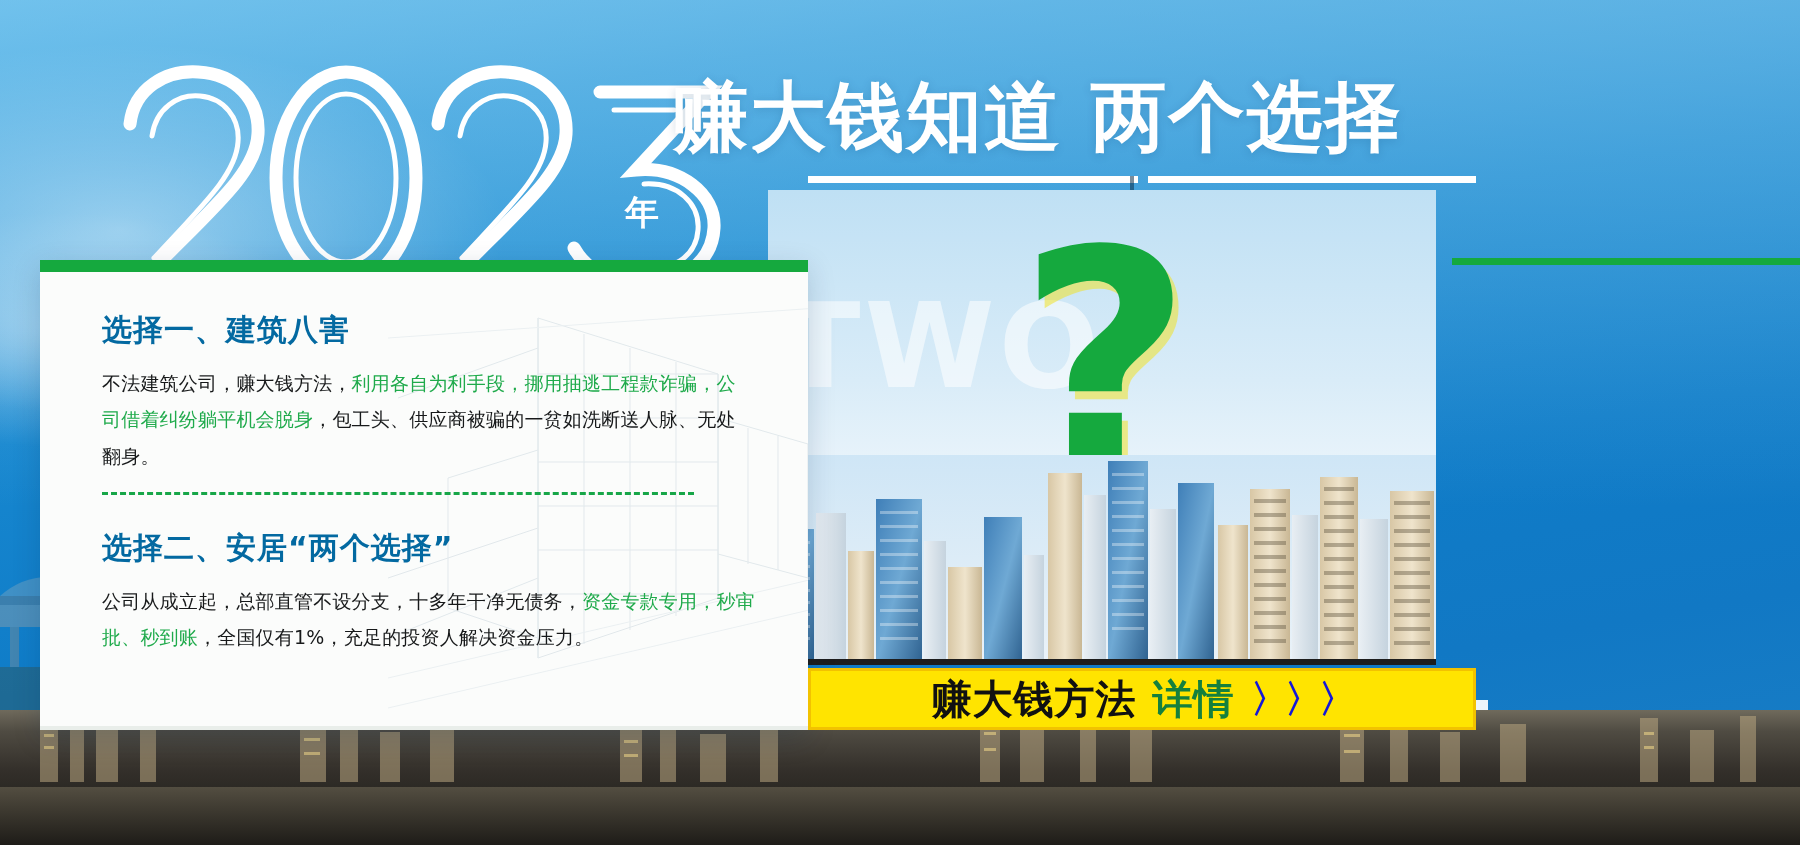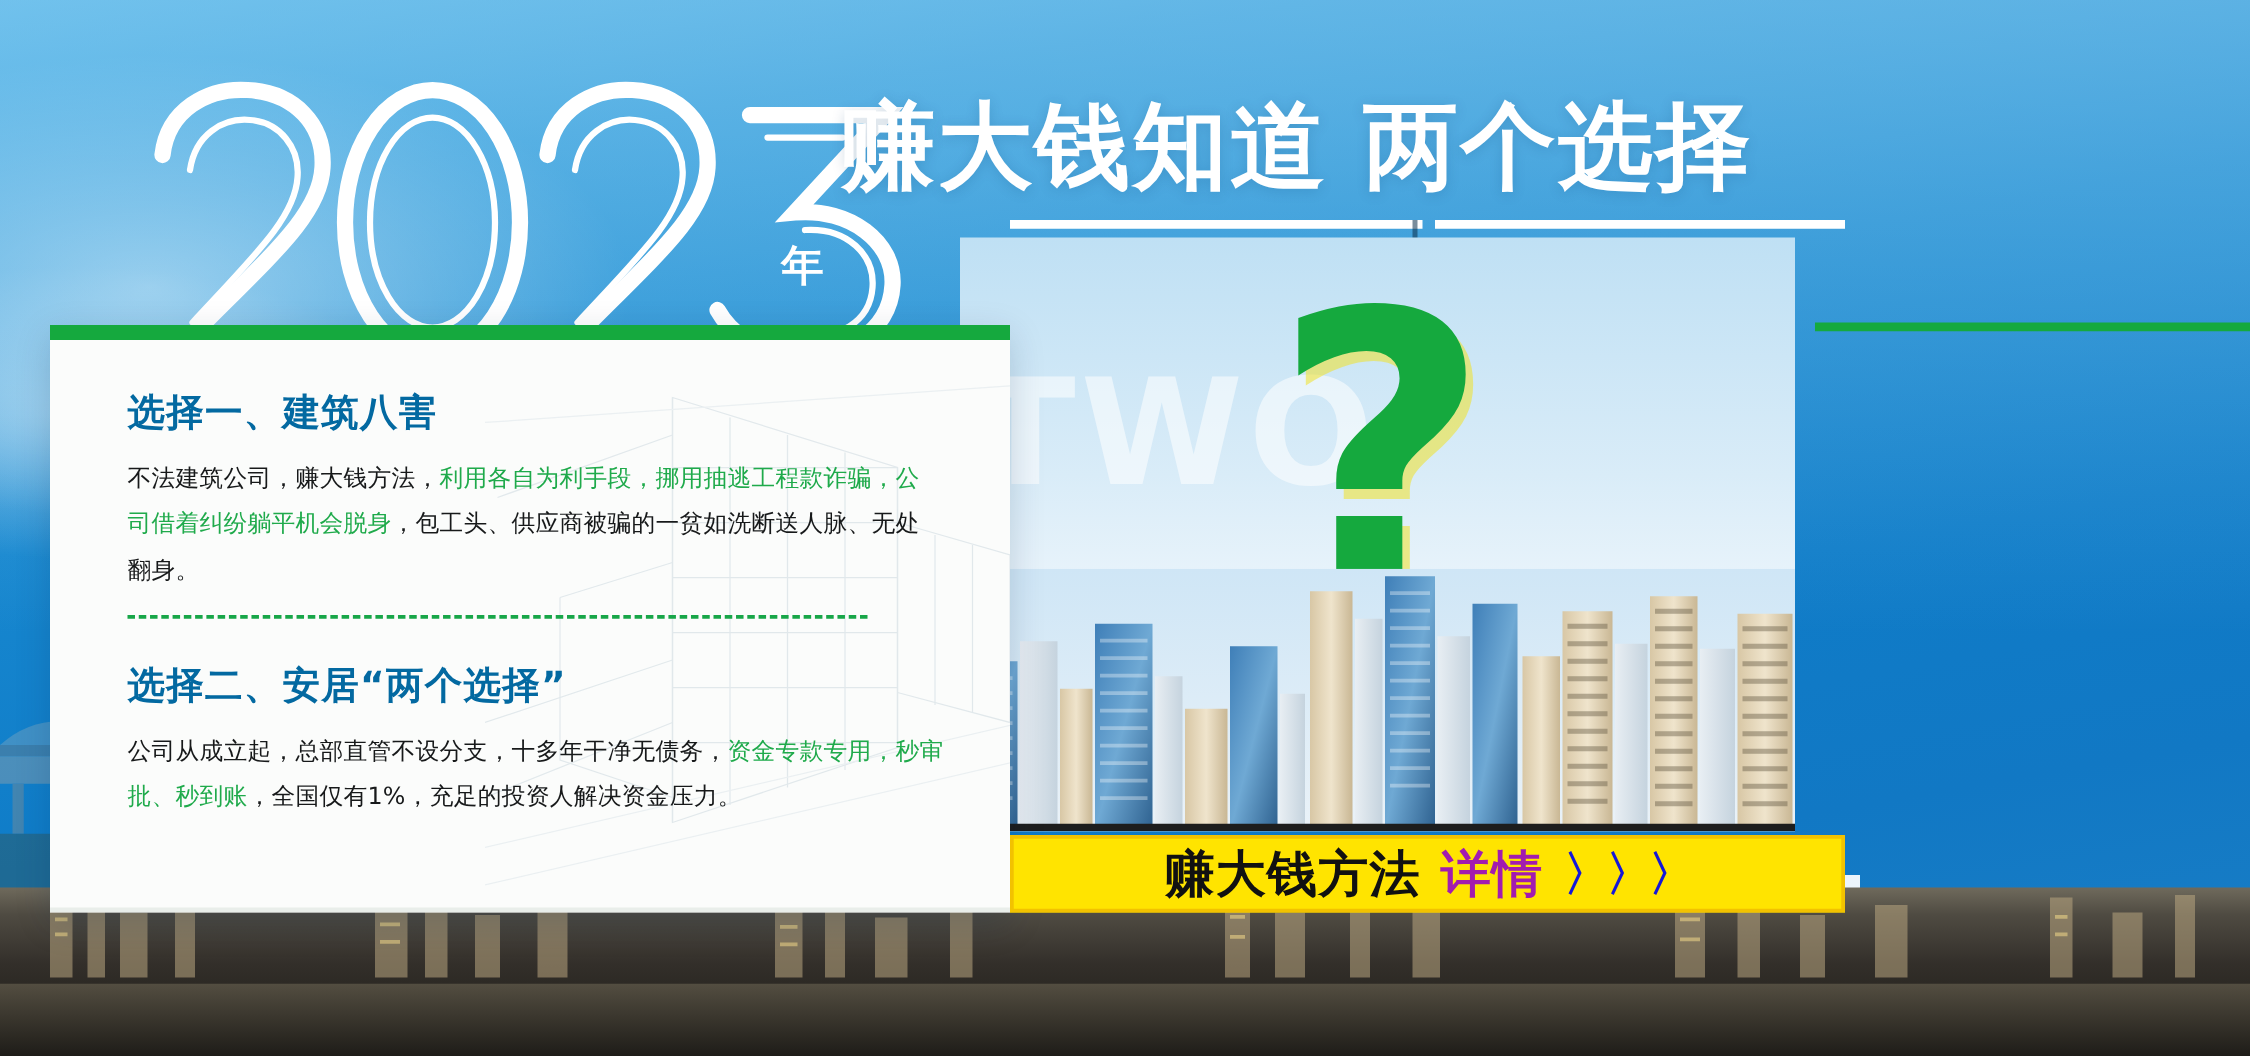"详情" .cta-link { color: #a21caf -> #15803d }
